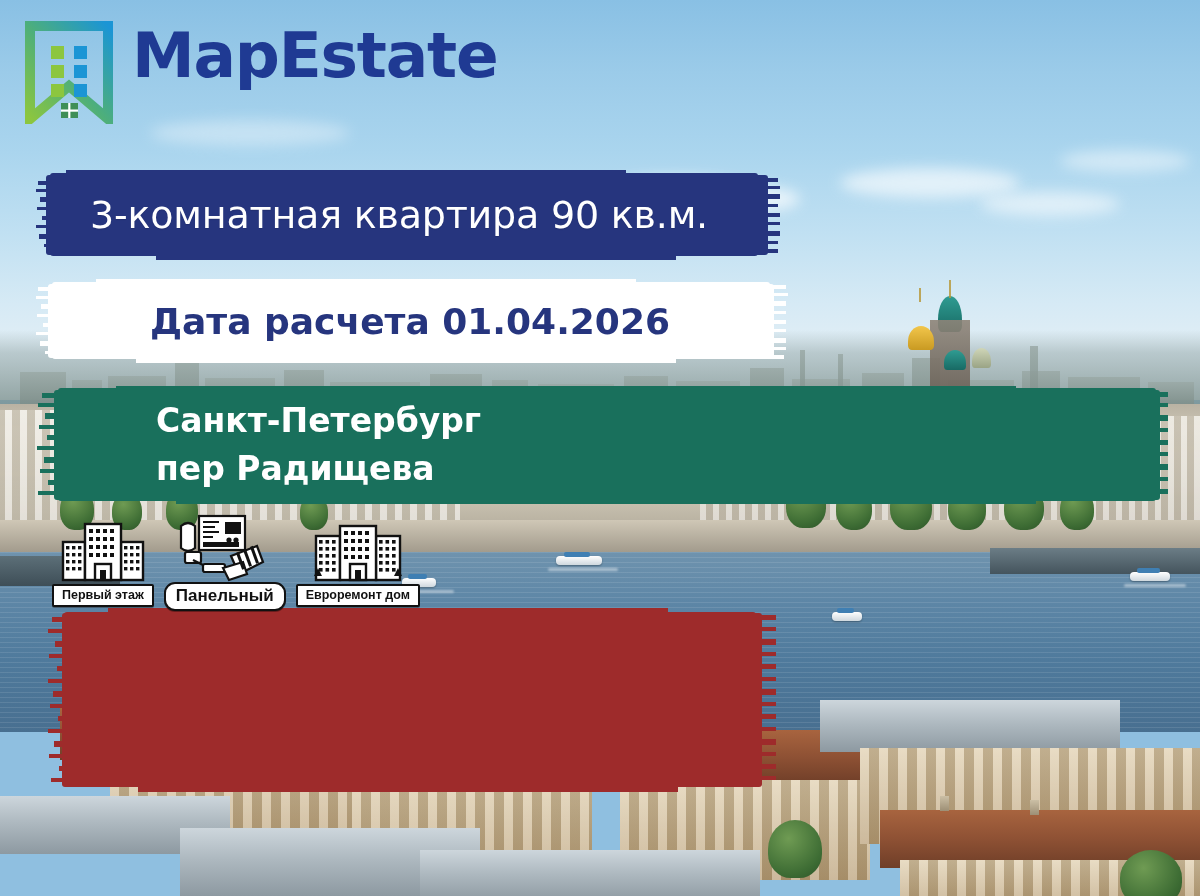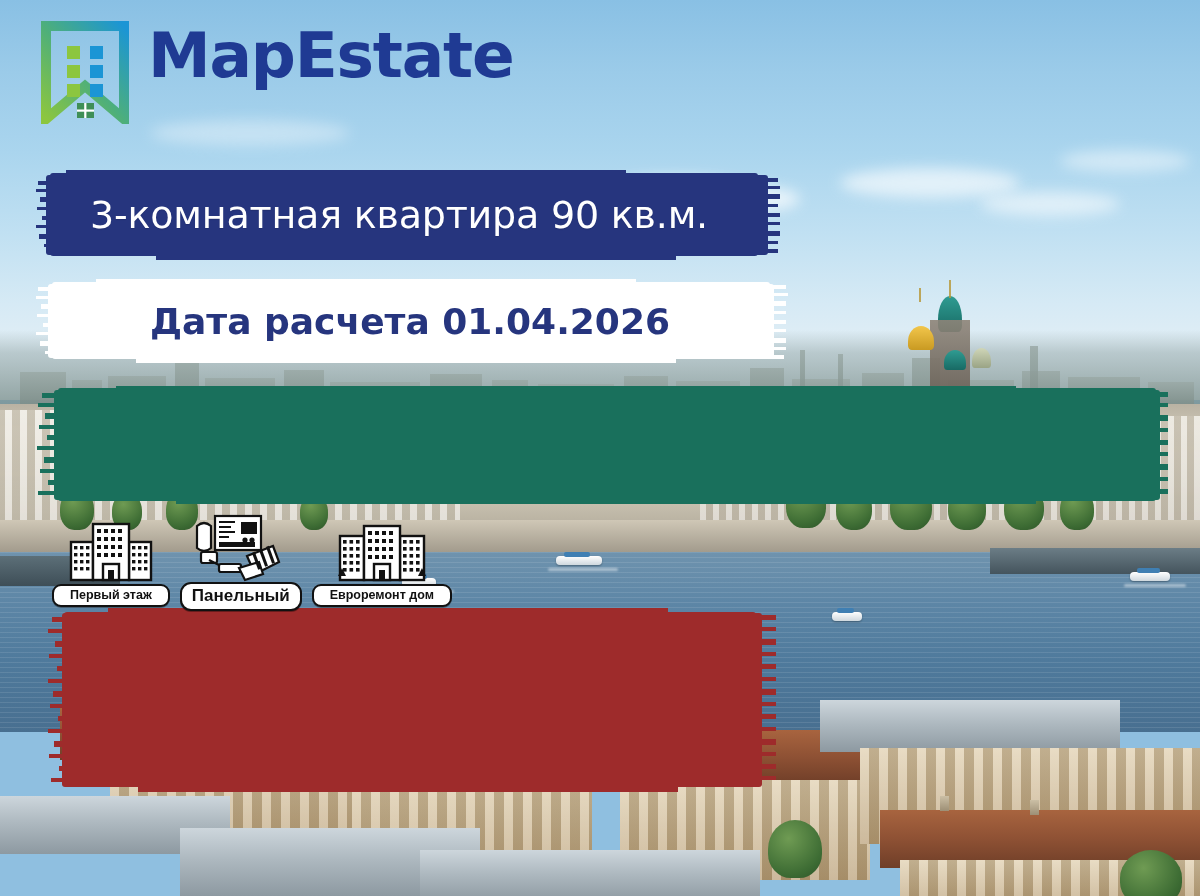"MapEstate" .logo { left: 36px -> 20px }
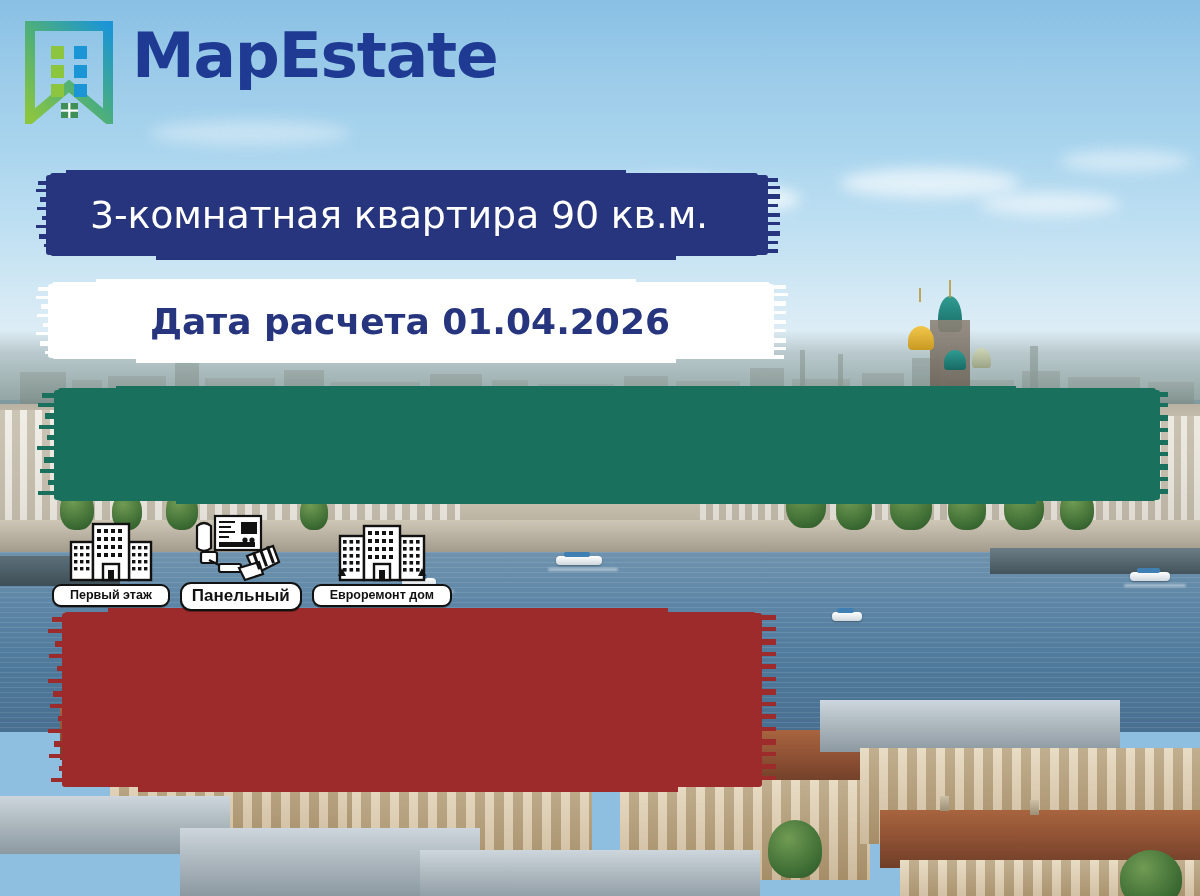"Санкт-Петербург" div { html: none -> <div>Санкт-Петербург</div> }
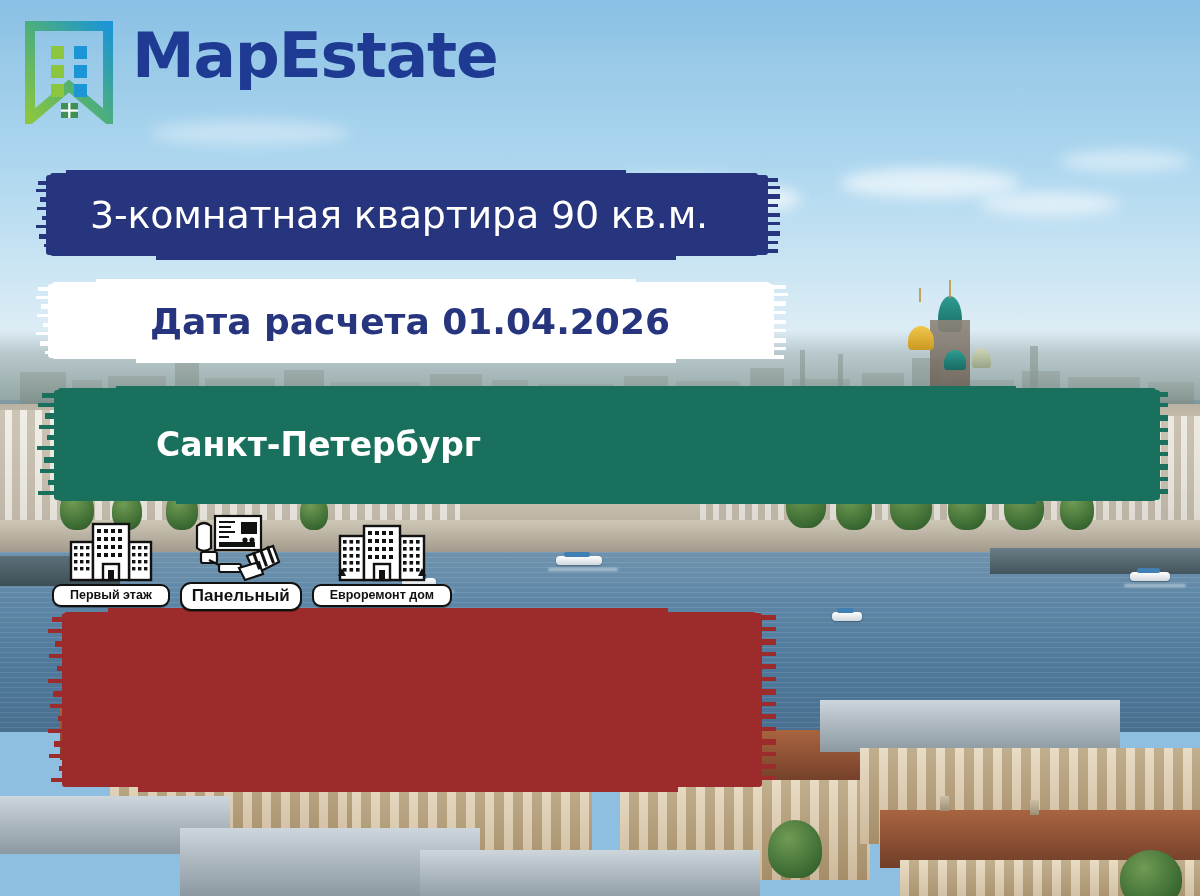"пер Радищева" div { html: none -> <div>пер Радищева</div> }
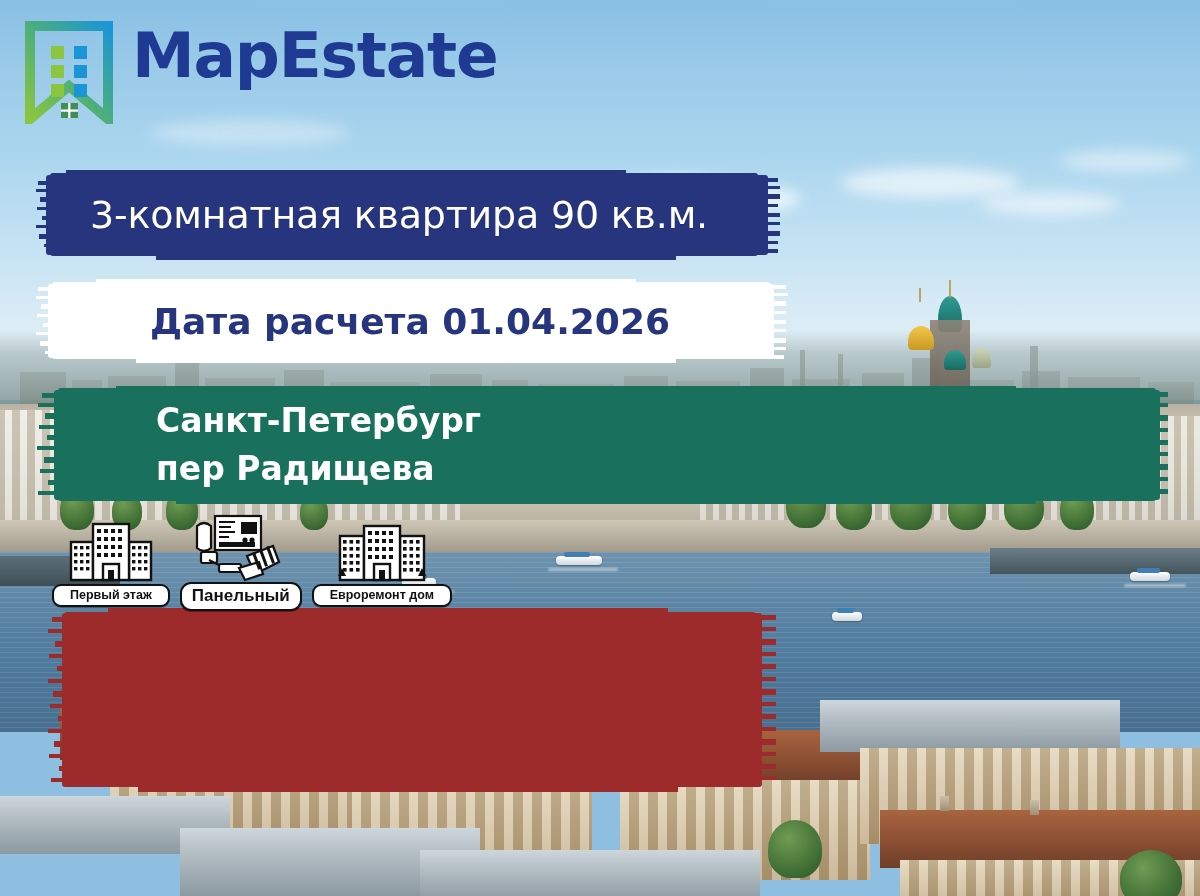"Первый этаж" .badge-pill { border-radius: 9px -> 2px; padding: 2px 16px 3px -> 2px 8px 3px }
